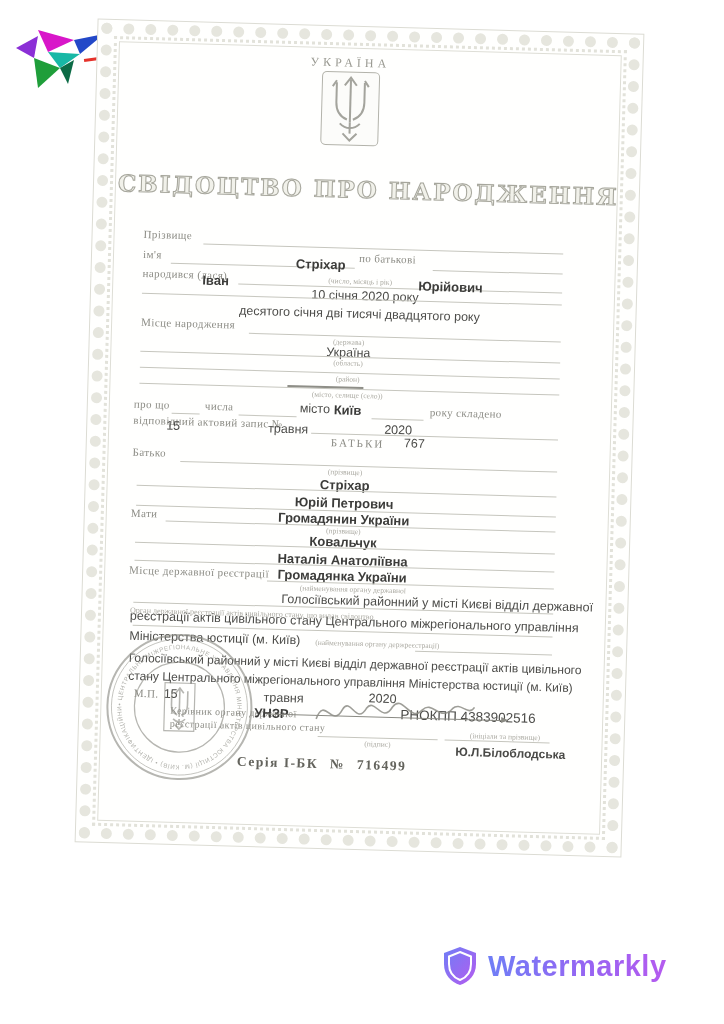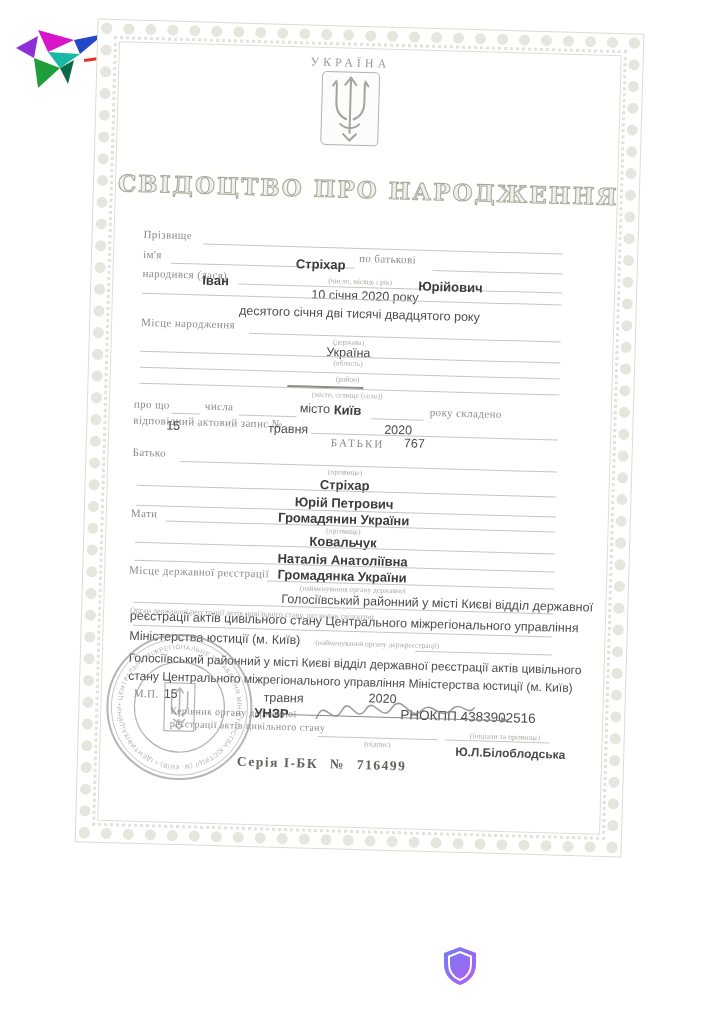"Watermarkly" span.wm-label { html: none -> <span>Watermarkly</span> }
